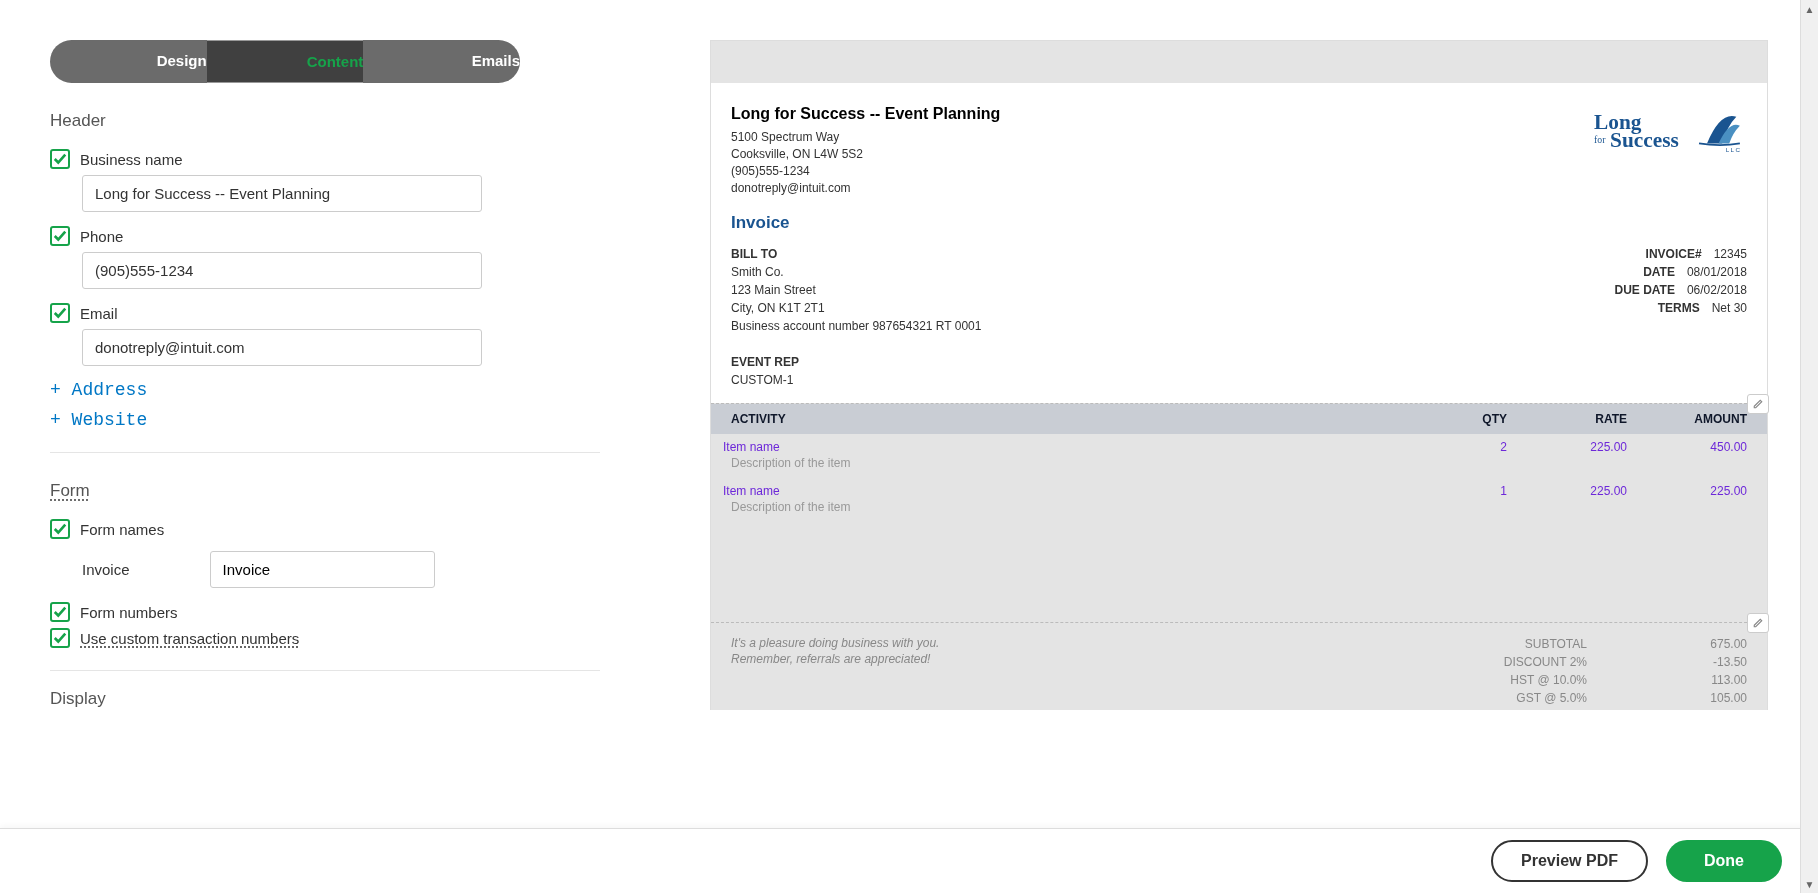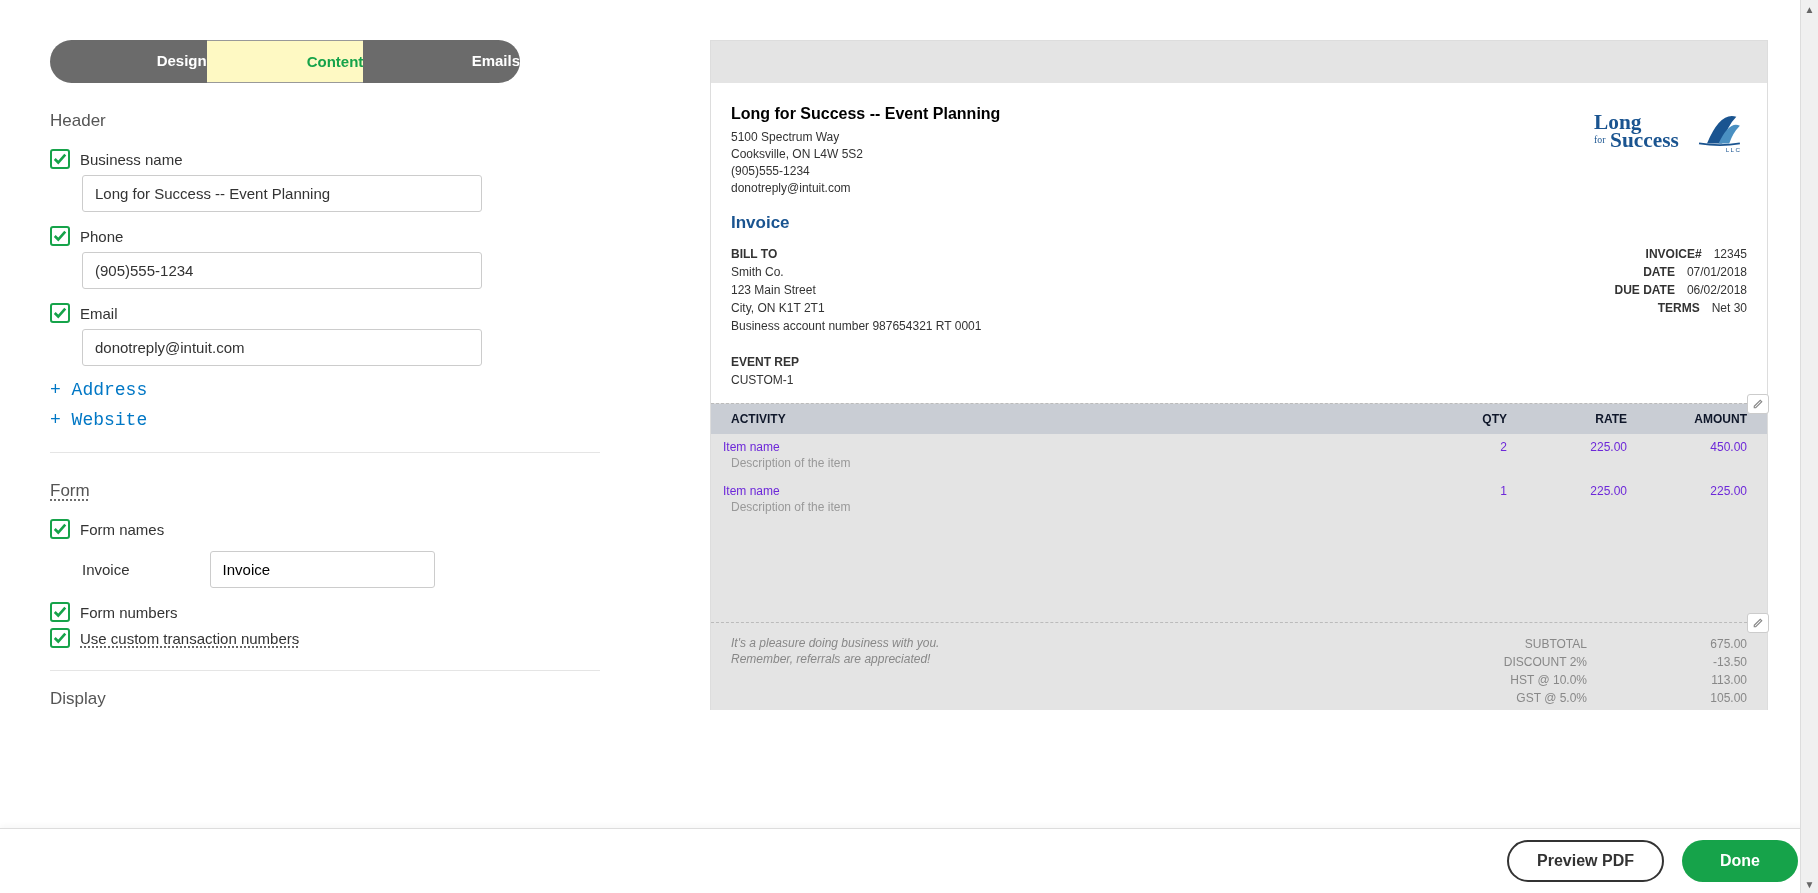"Content" .tab.active { background: #fef9c3 -> #404040 }
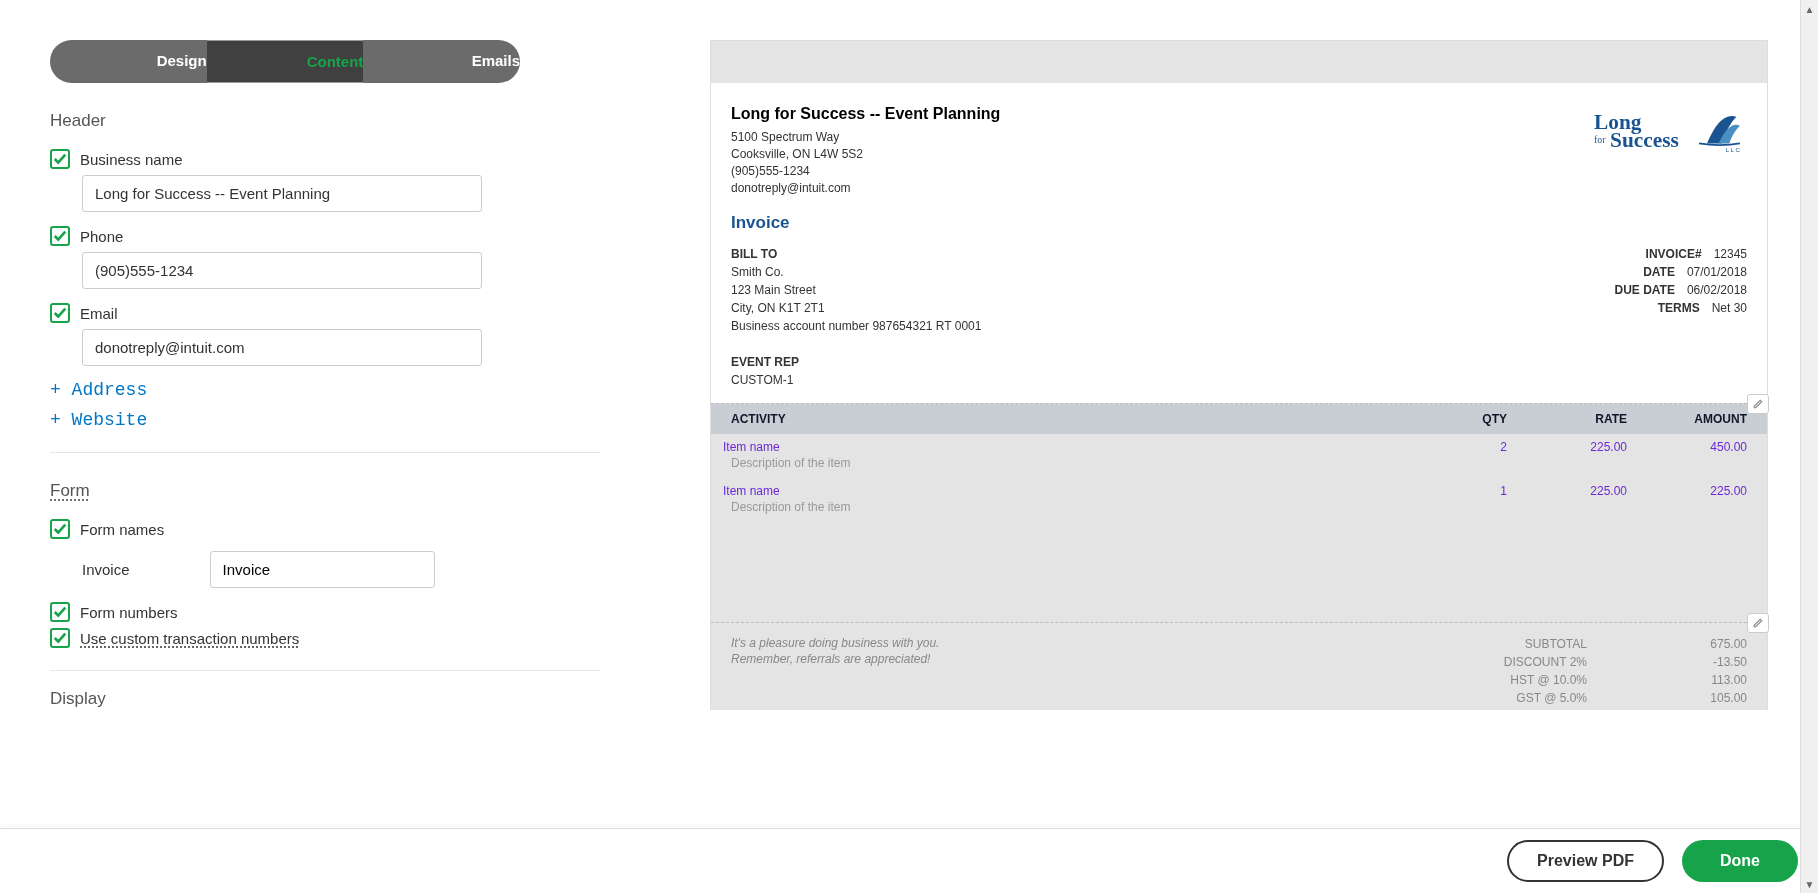"07/01/2018" span { text: 07/01/2018 -> 08/01/2018 }
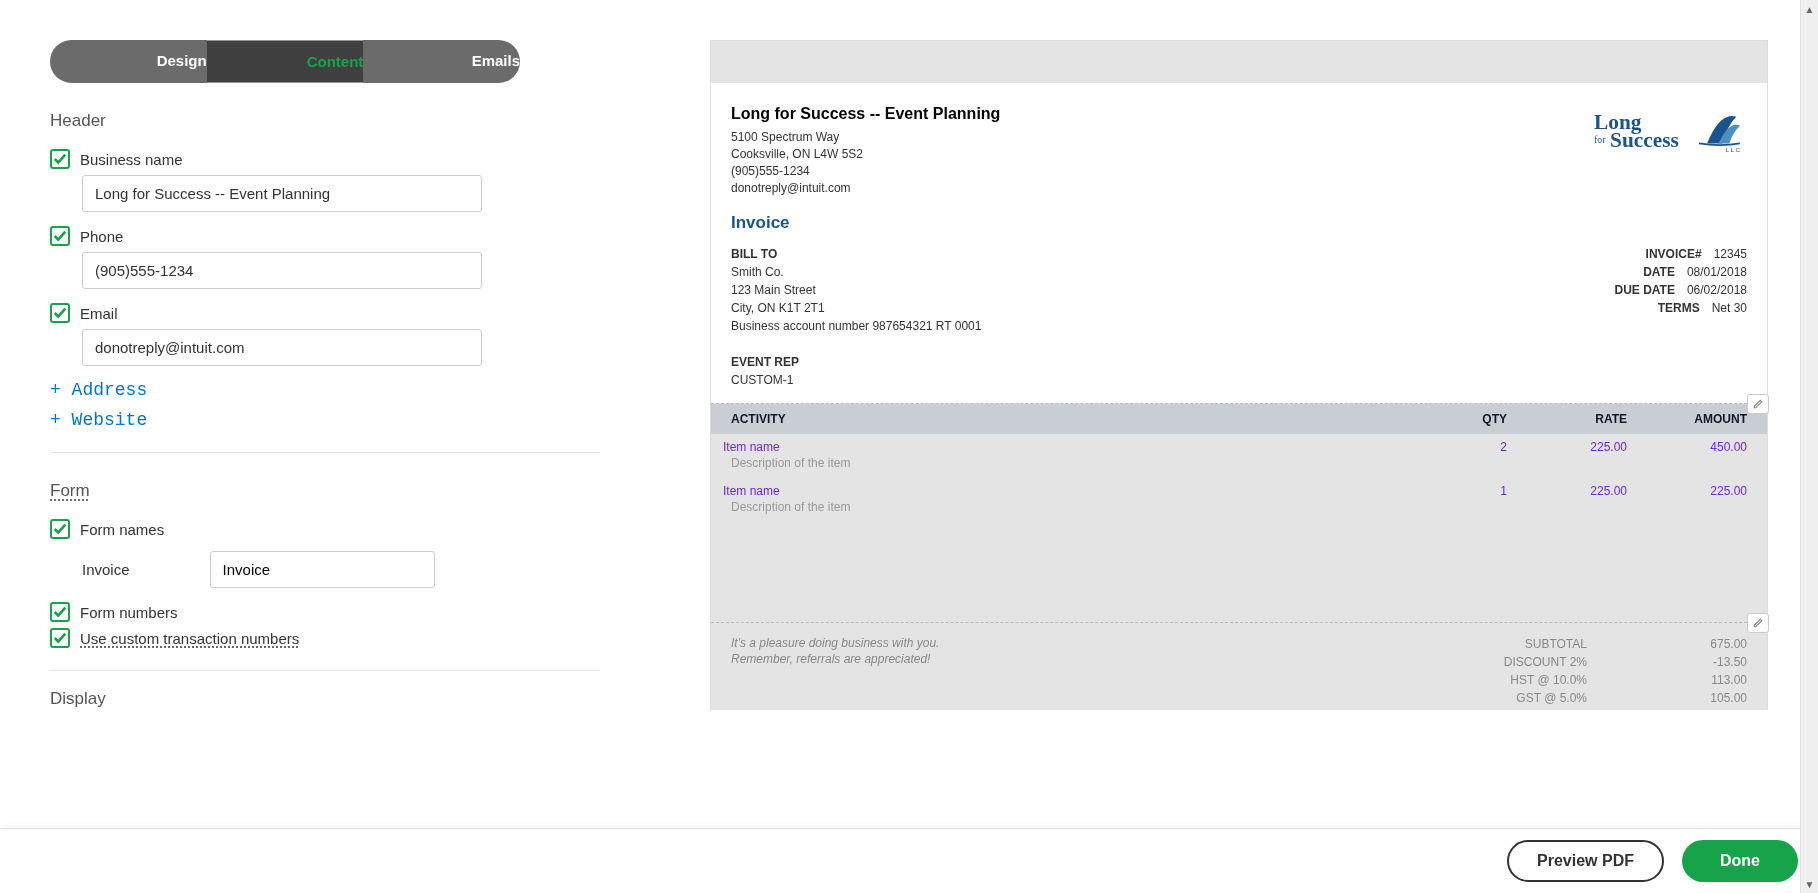"Preview PDF" .footer { padding-right: 20px -> 36px }
